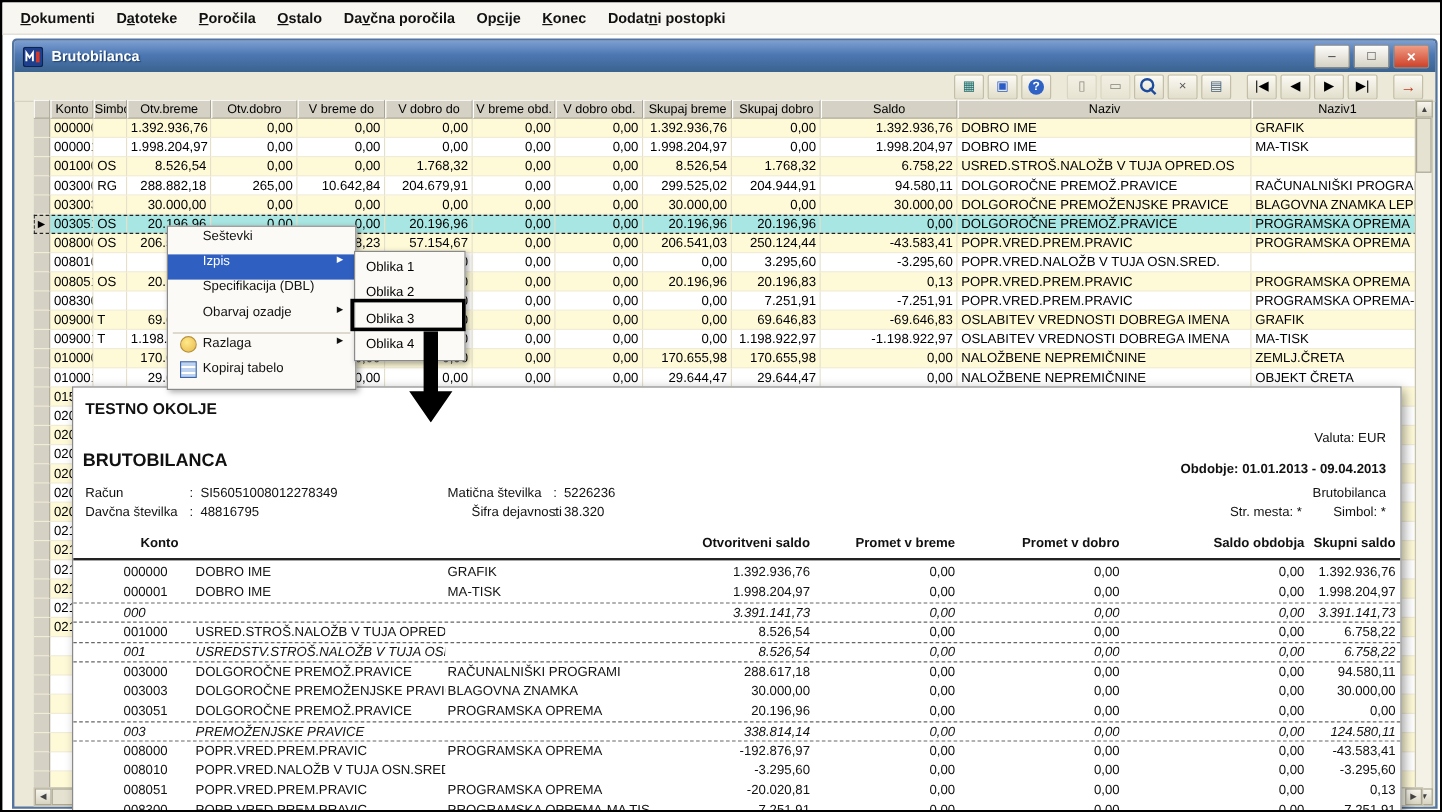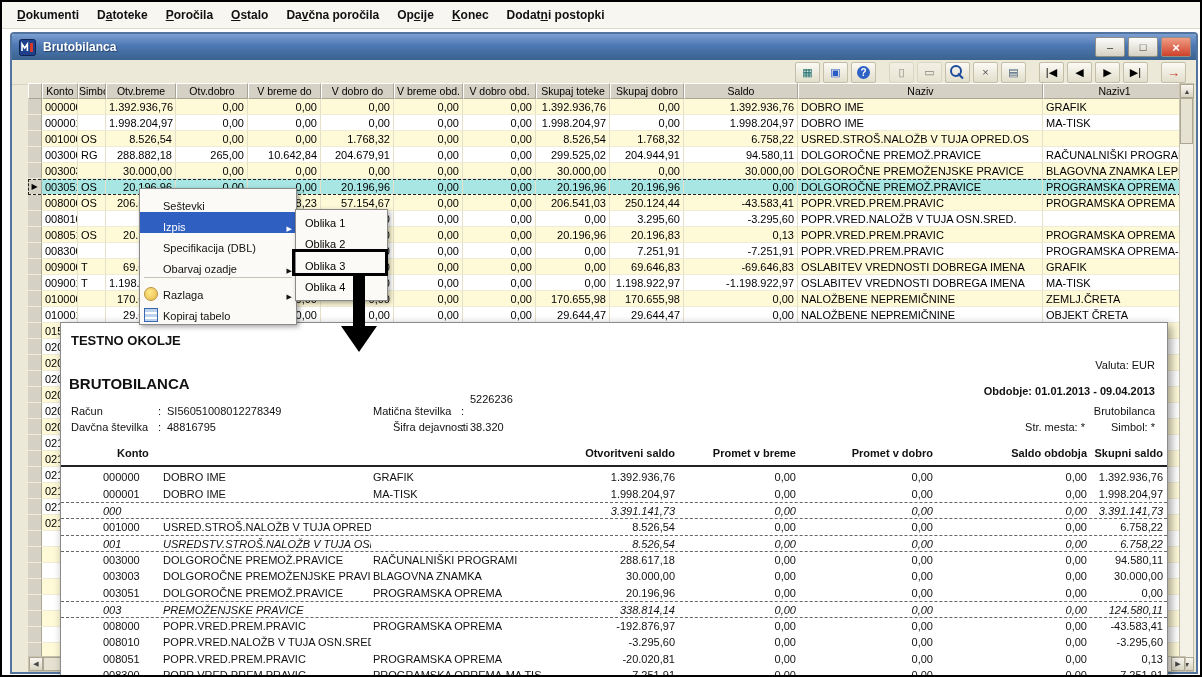"Skupaj toteke" div.gh { text: toteke -> breme }
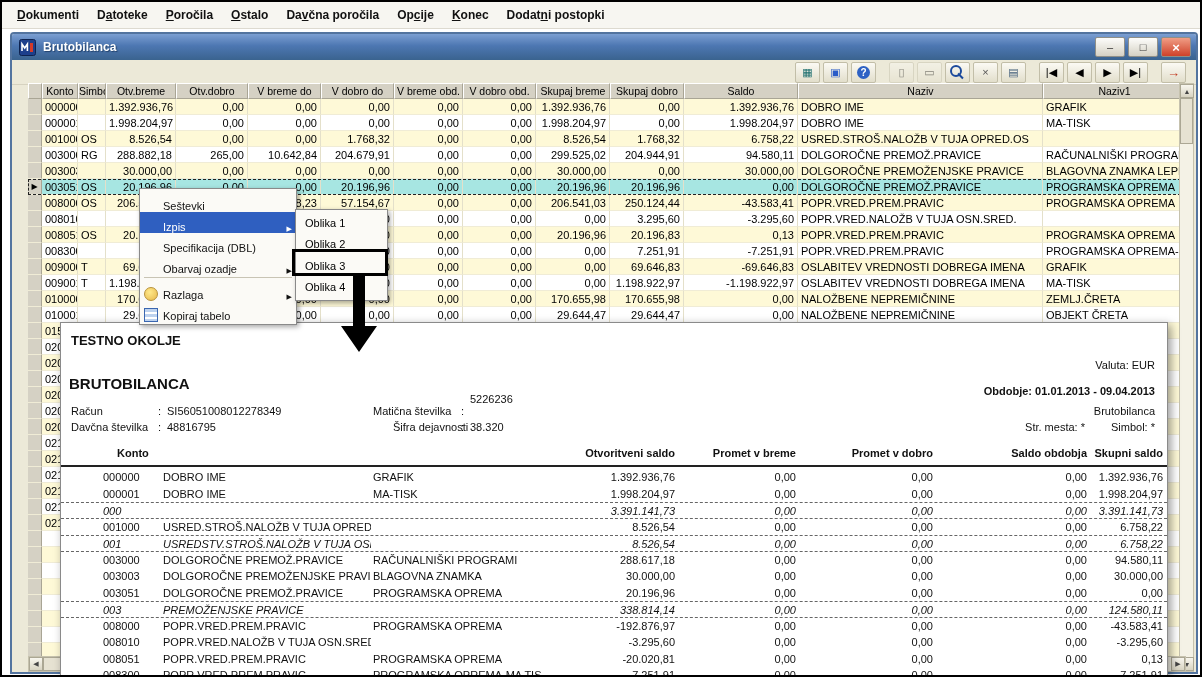"Seštevki" .mitem { align-items: flex-end -> flex-start; padding: 0 4px -> 0 10px }
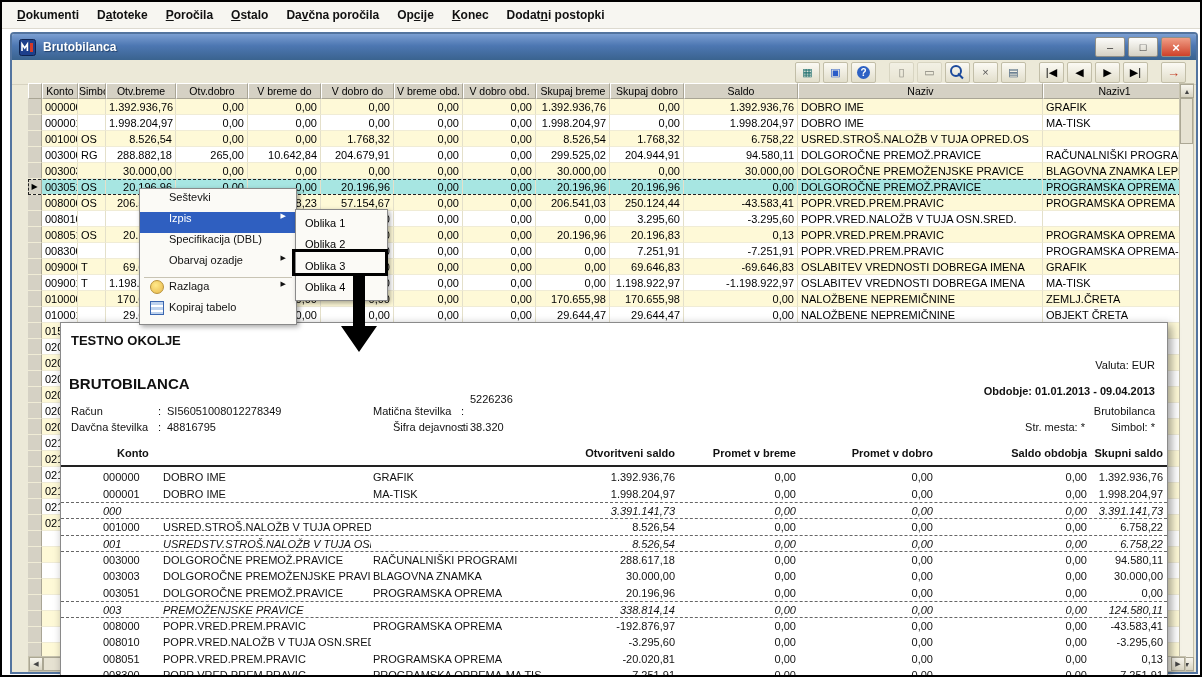"5226236" .rp-r1v2 { top: 70px -> 82px }
